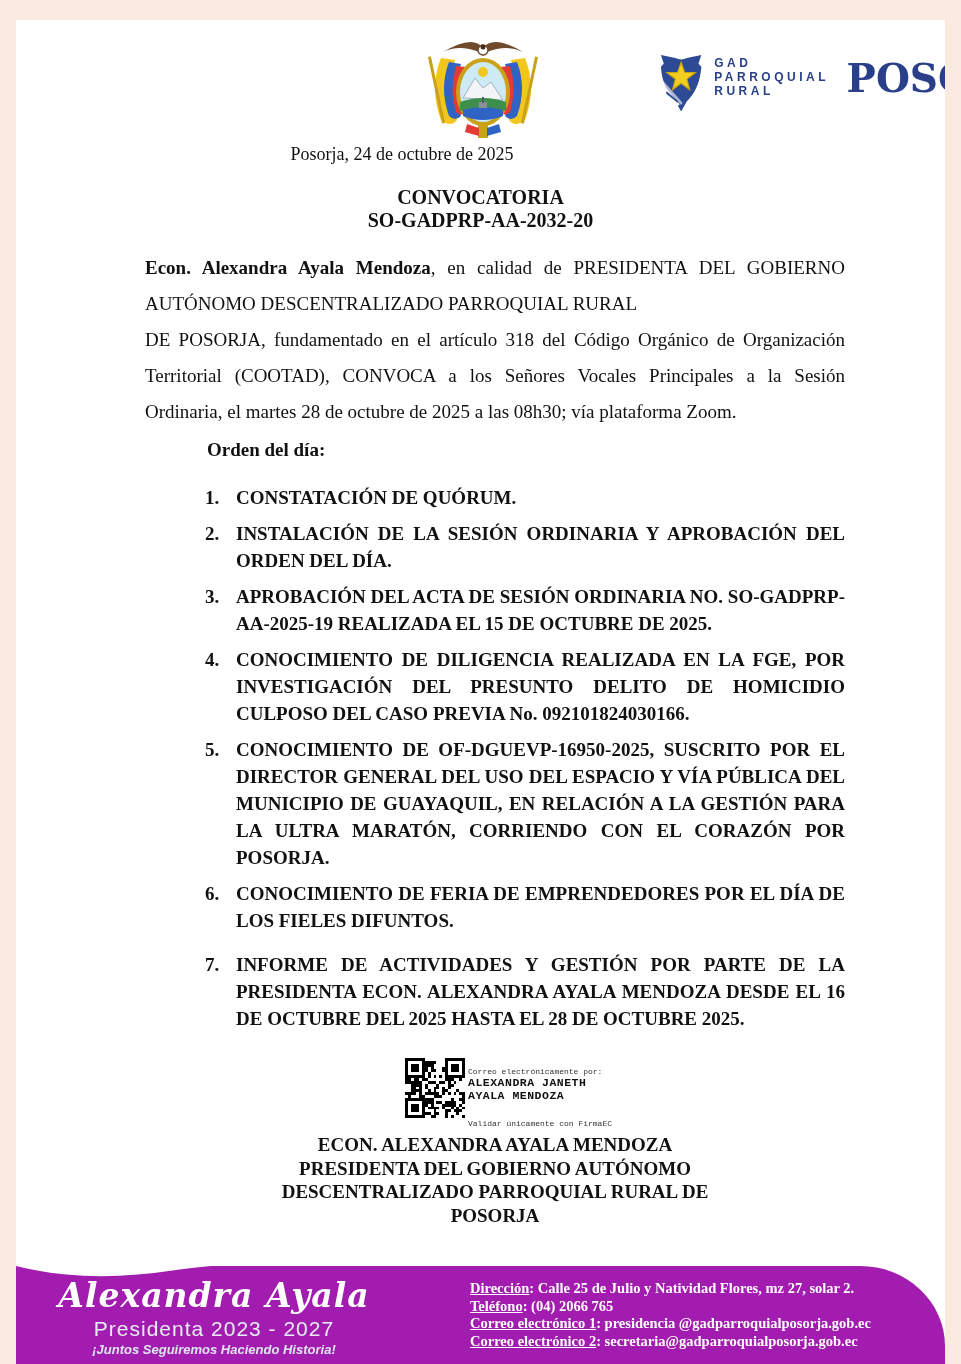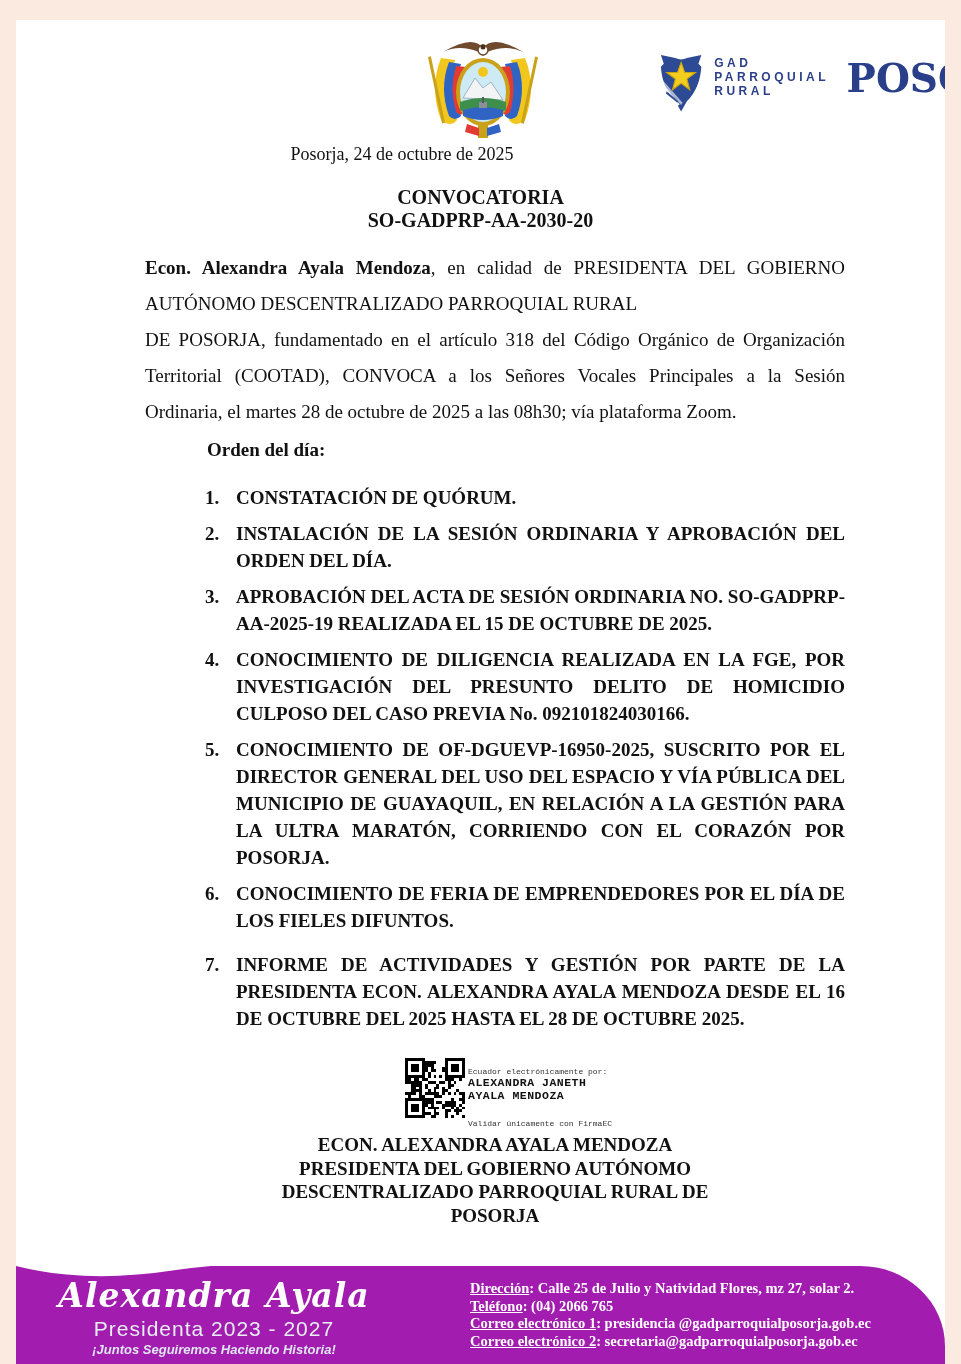"SO-GADPRP-AA-2030-20" div { text: SO-GADPRP-AA-2030-20 -> SO-GADPRP-AA-2032-20 }
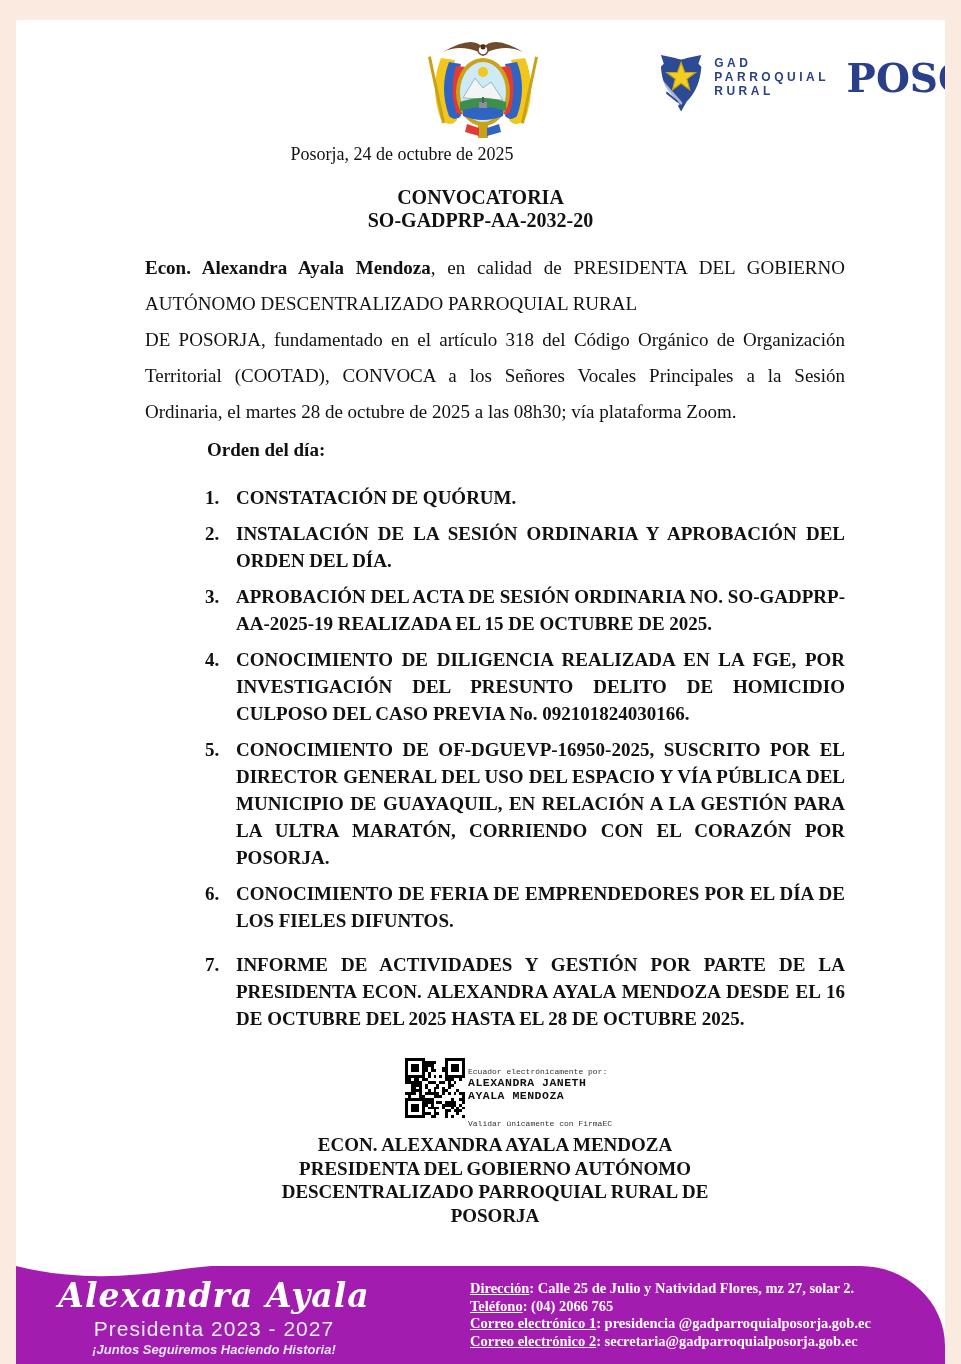"Ecuador electrónicamente por:" div.stamp-small { text: Ecuador -> Correo }
